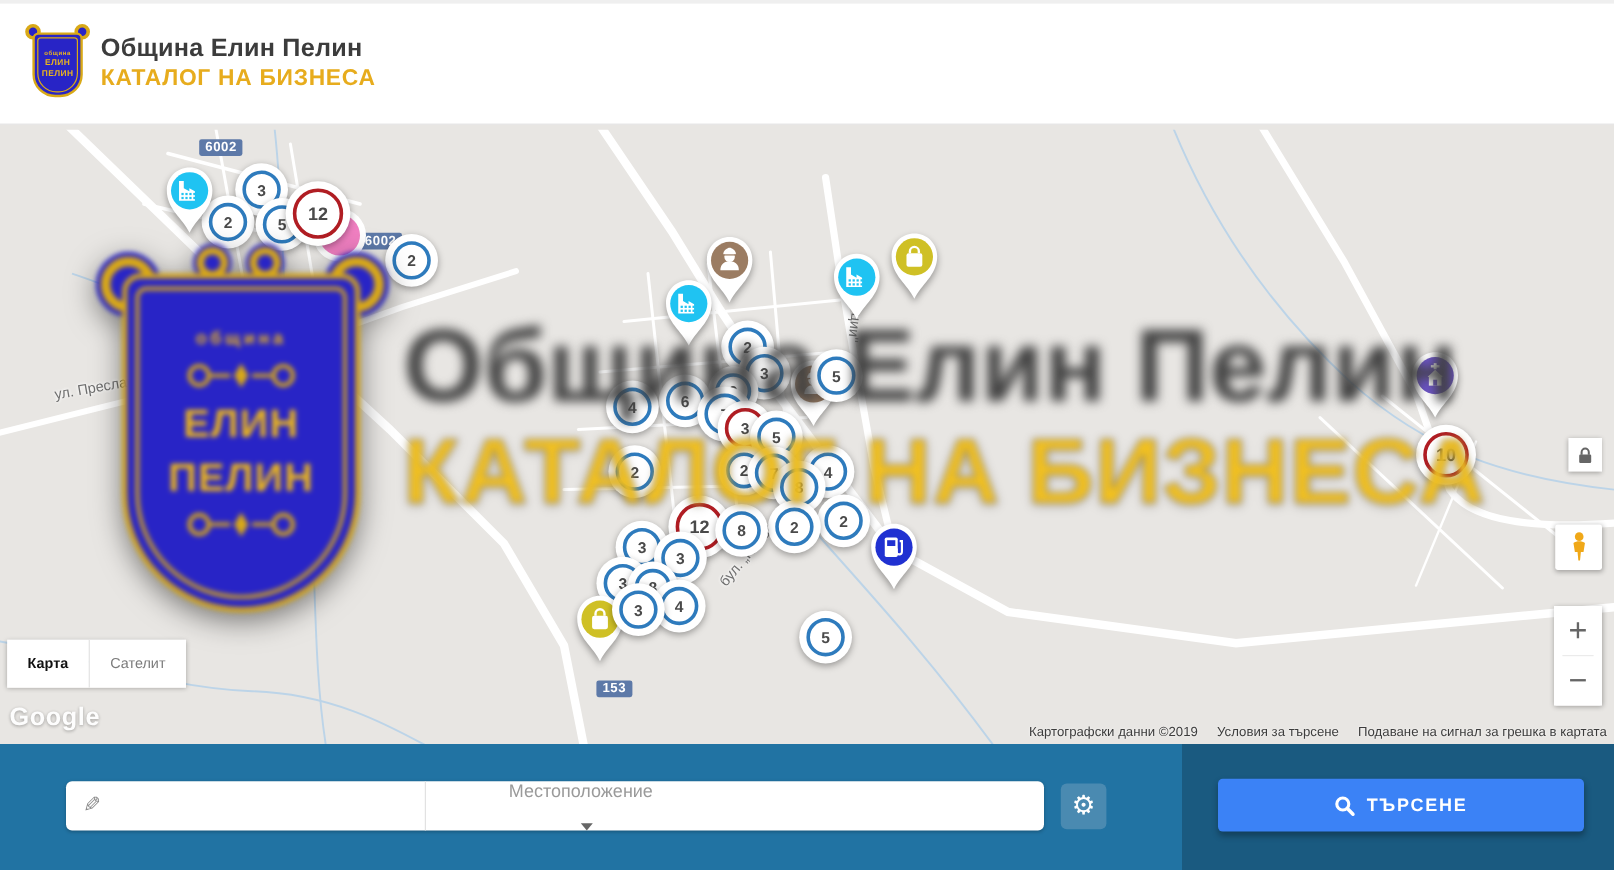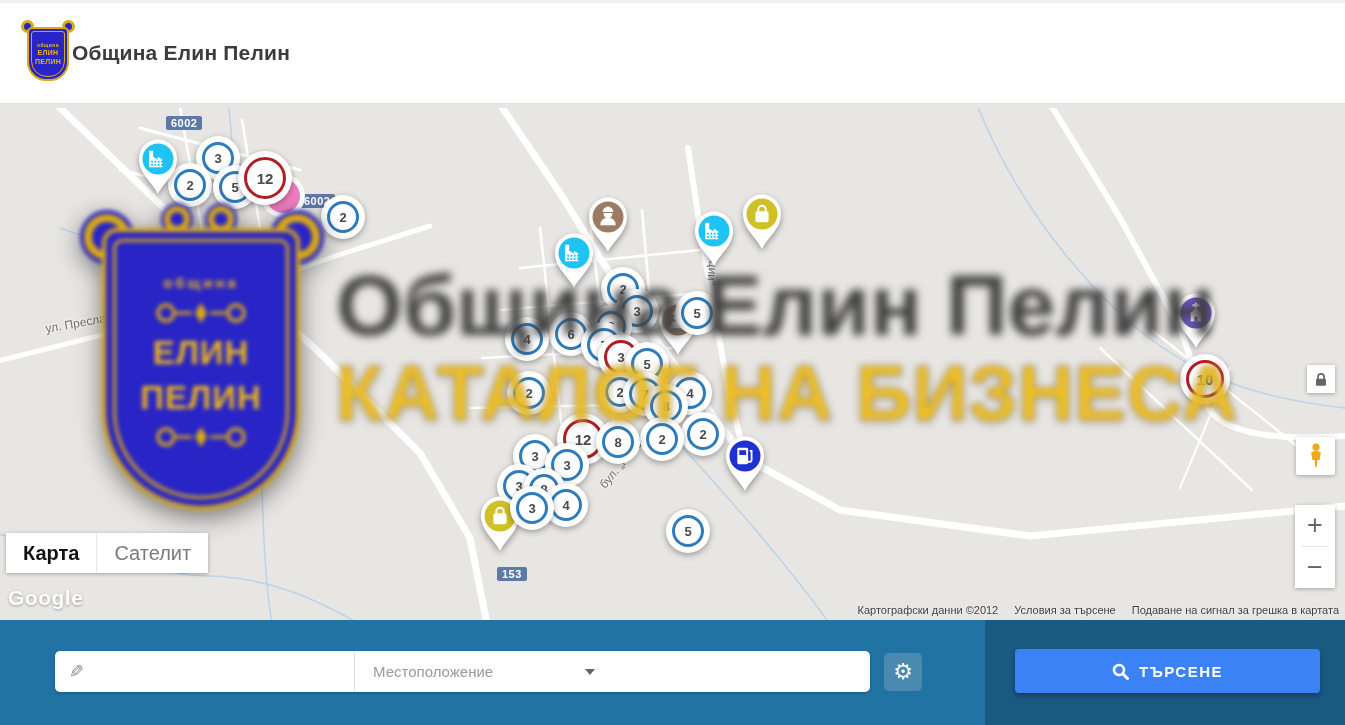"Община Елин Пелин" .brand { gap: none -> 12px }
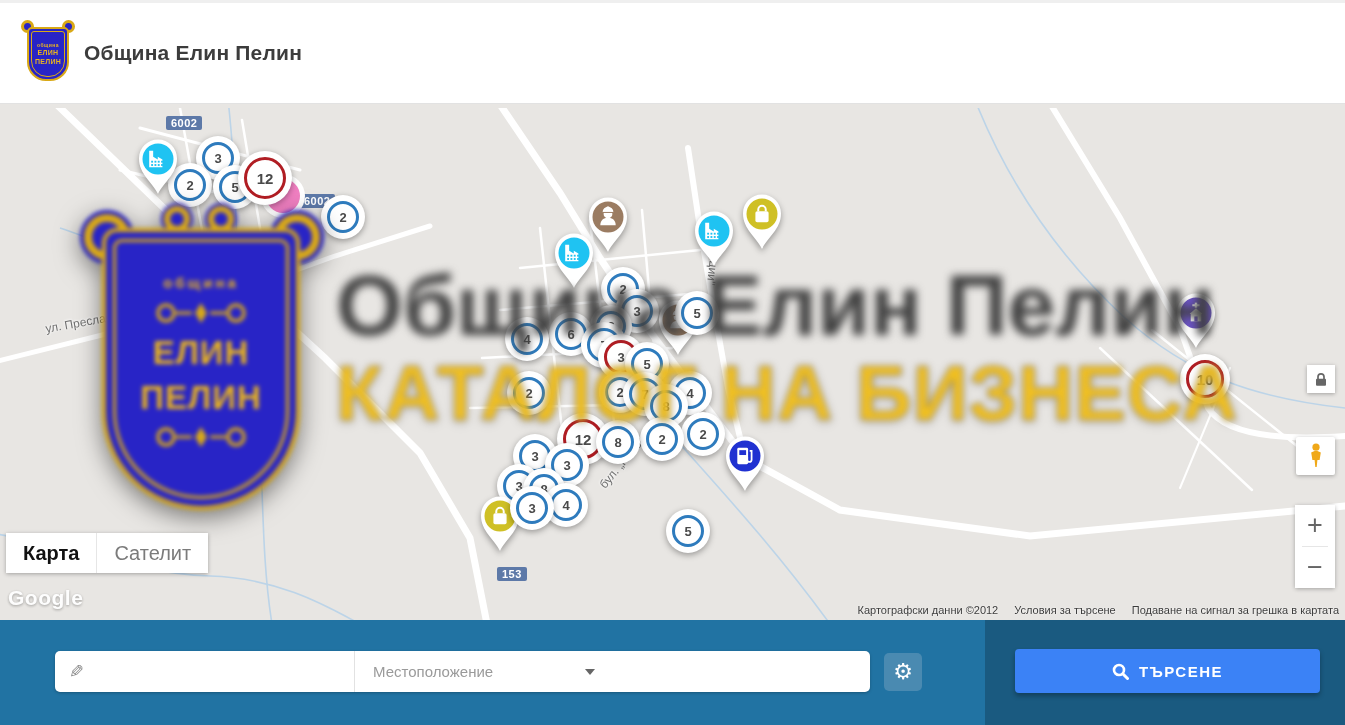"КАТАЛОГ НА БИЗНЕСА" div.brand-subtitle { html: none -> <div>КАТАЛОГ НА БИЗНЕСА</div> }
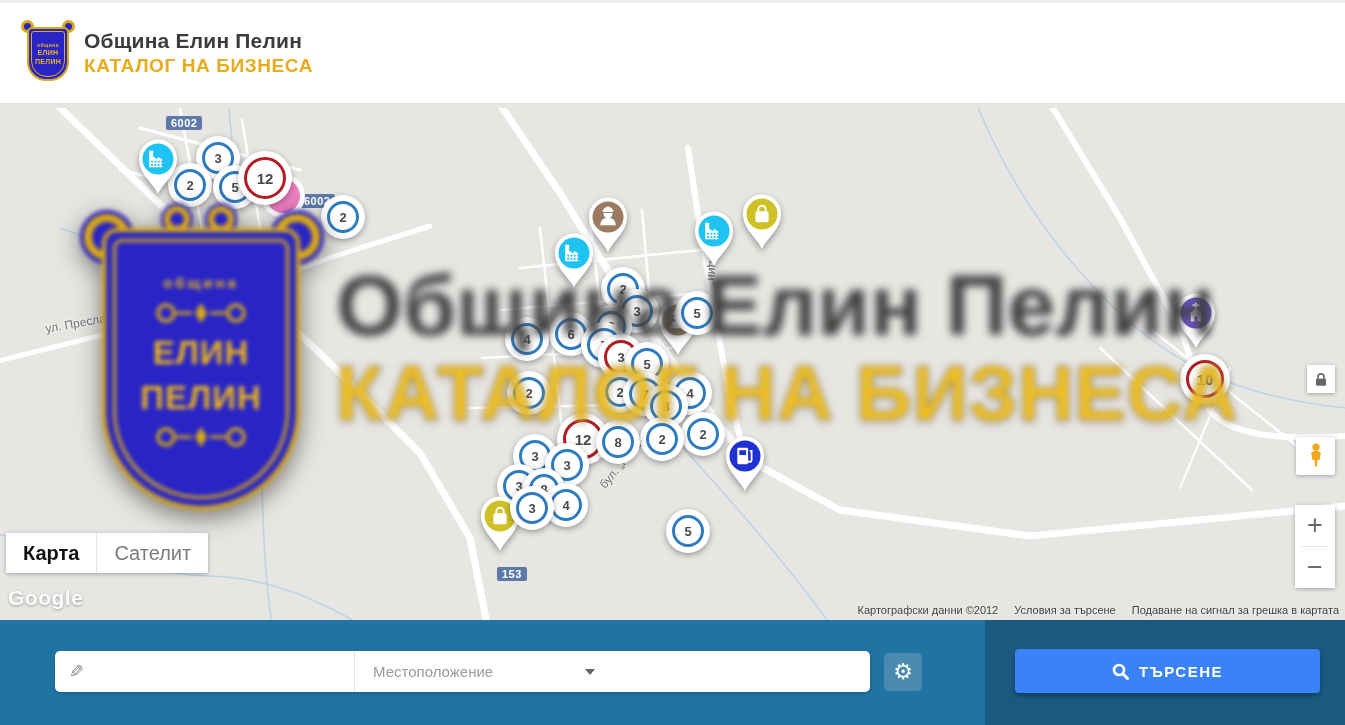"Карта" .maptype button { font-size: 20px -> 12px }
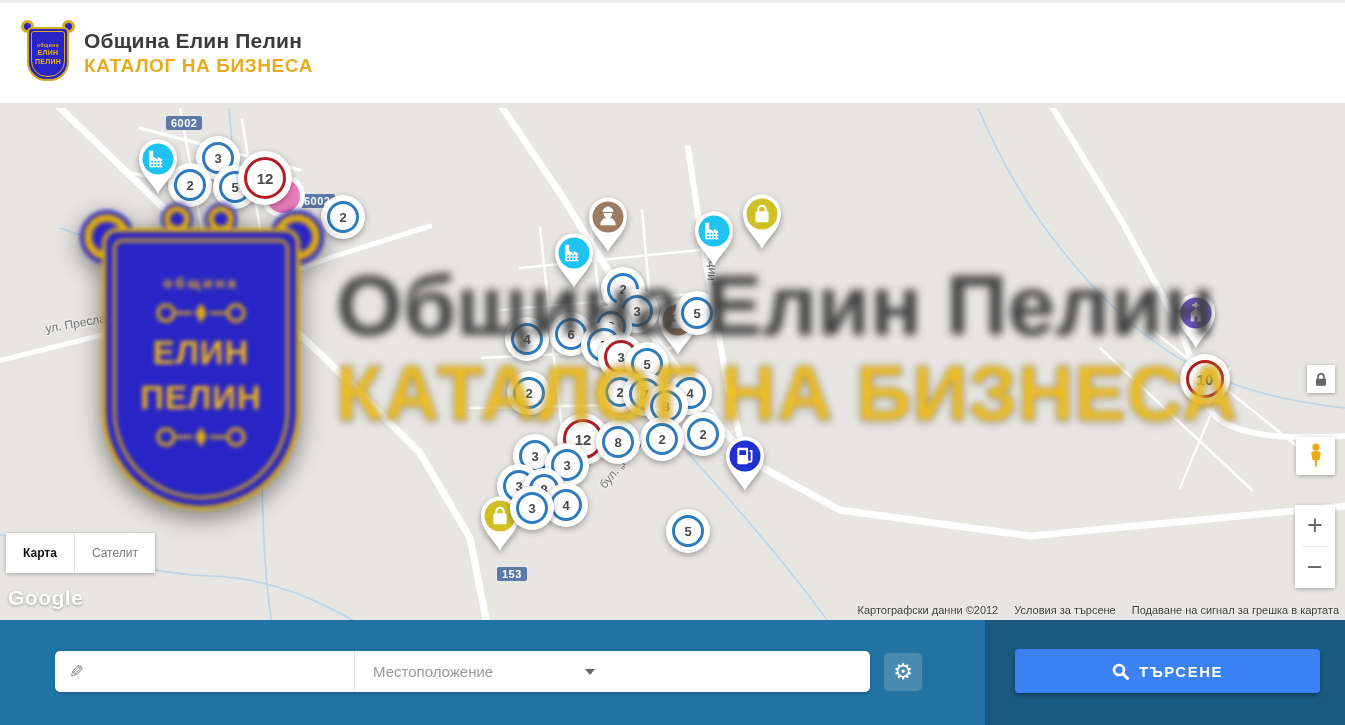"Картографски данни ©2012" span { text: 2012 -> 2019 }
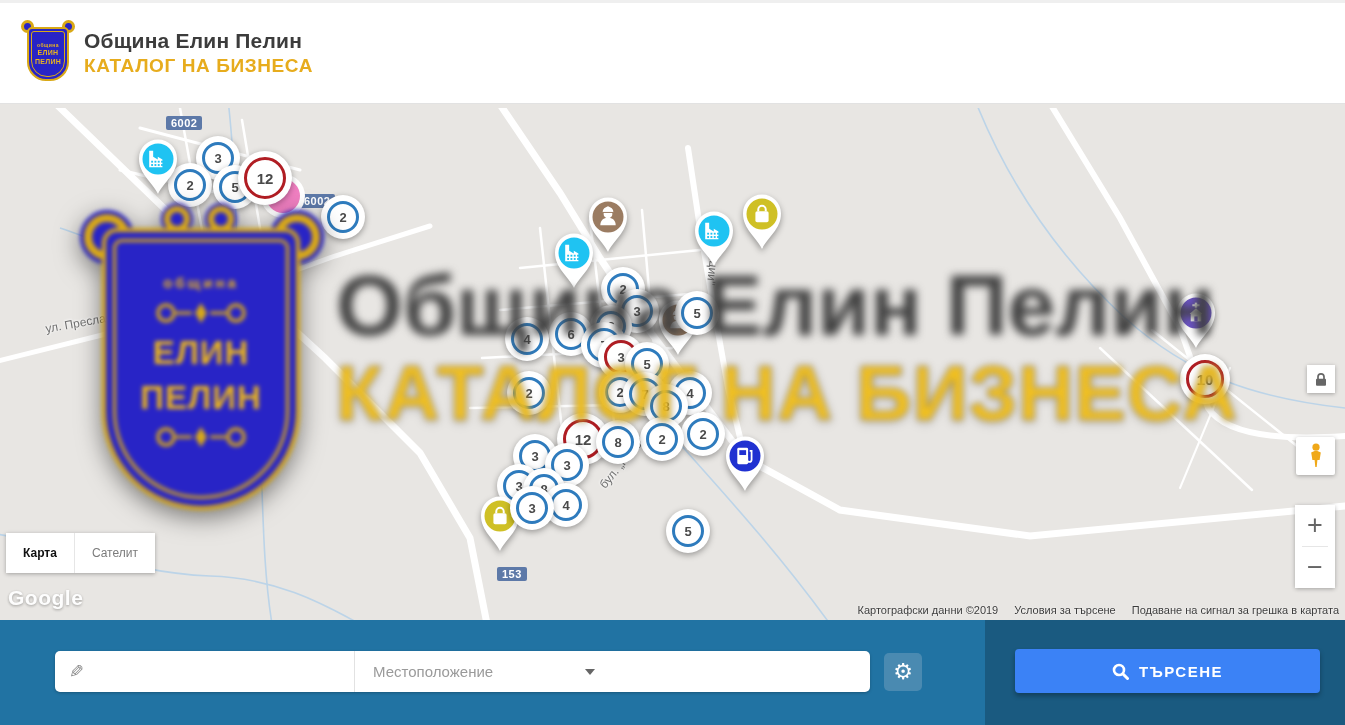"Местоположение" .sb-loc { flex-direction: none -> column }
